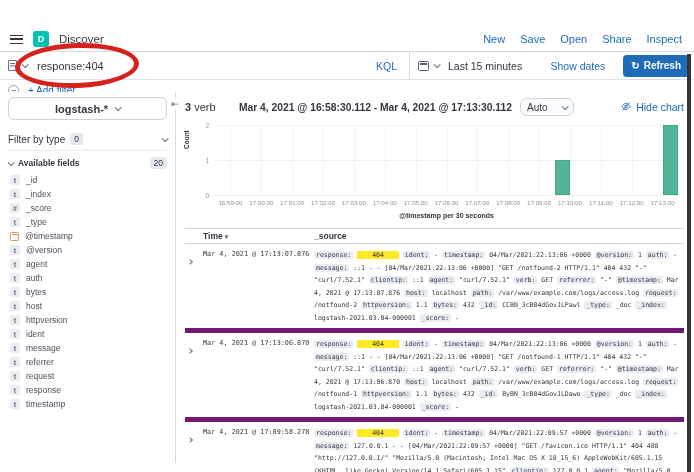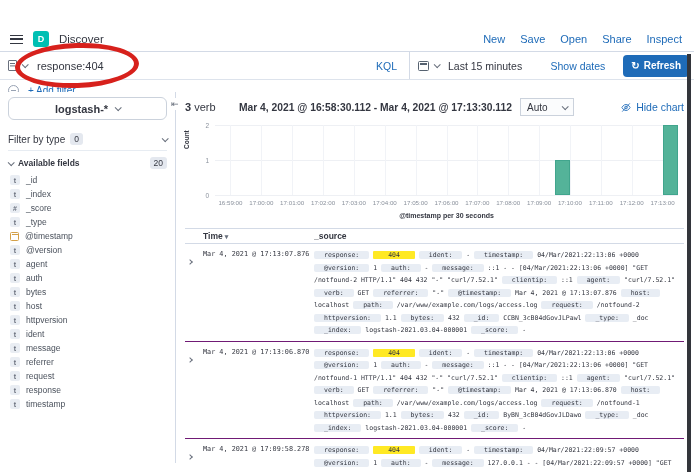"Auto" .interval-select { border-radius: 0 -> 7px }
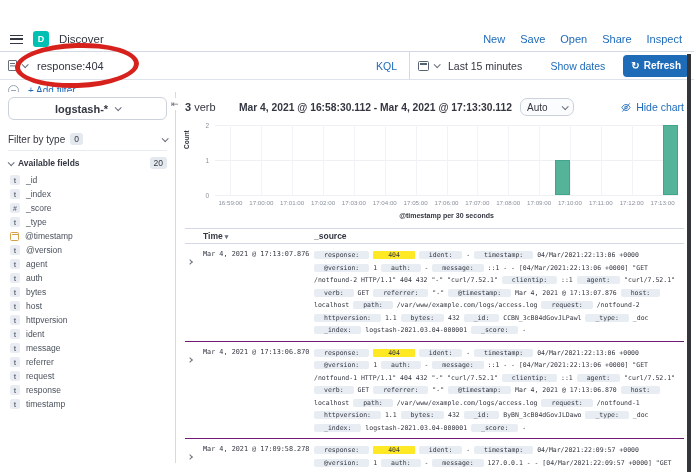"Hide chart" .hide-chart { align-items: center -> flex-start }
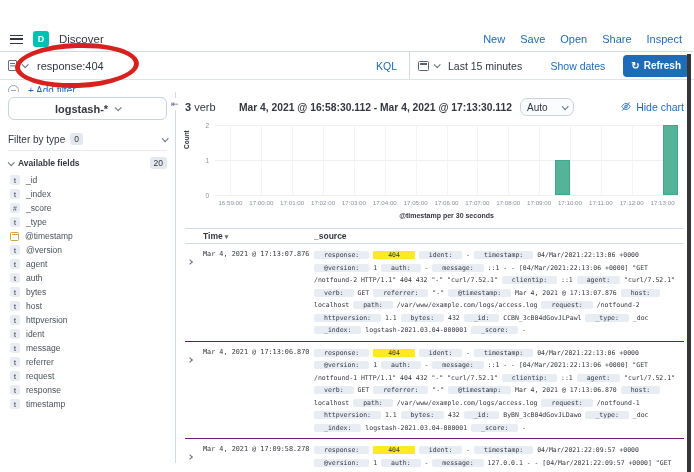"Mar 4, 2021 @ 17:13:07.876" .trow { border-bottom: 1px solid #701a75 -> 5px solid #701a75 }
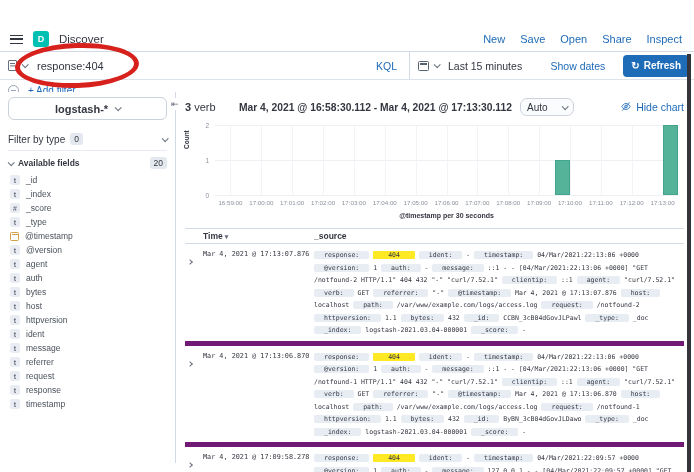"response:" .fbadge { padding: 0 10px -> 0 2px }
